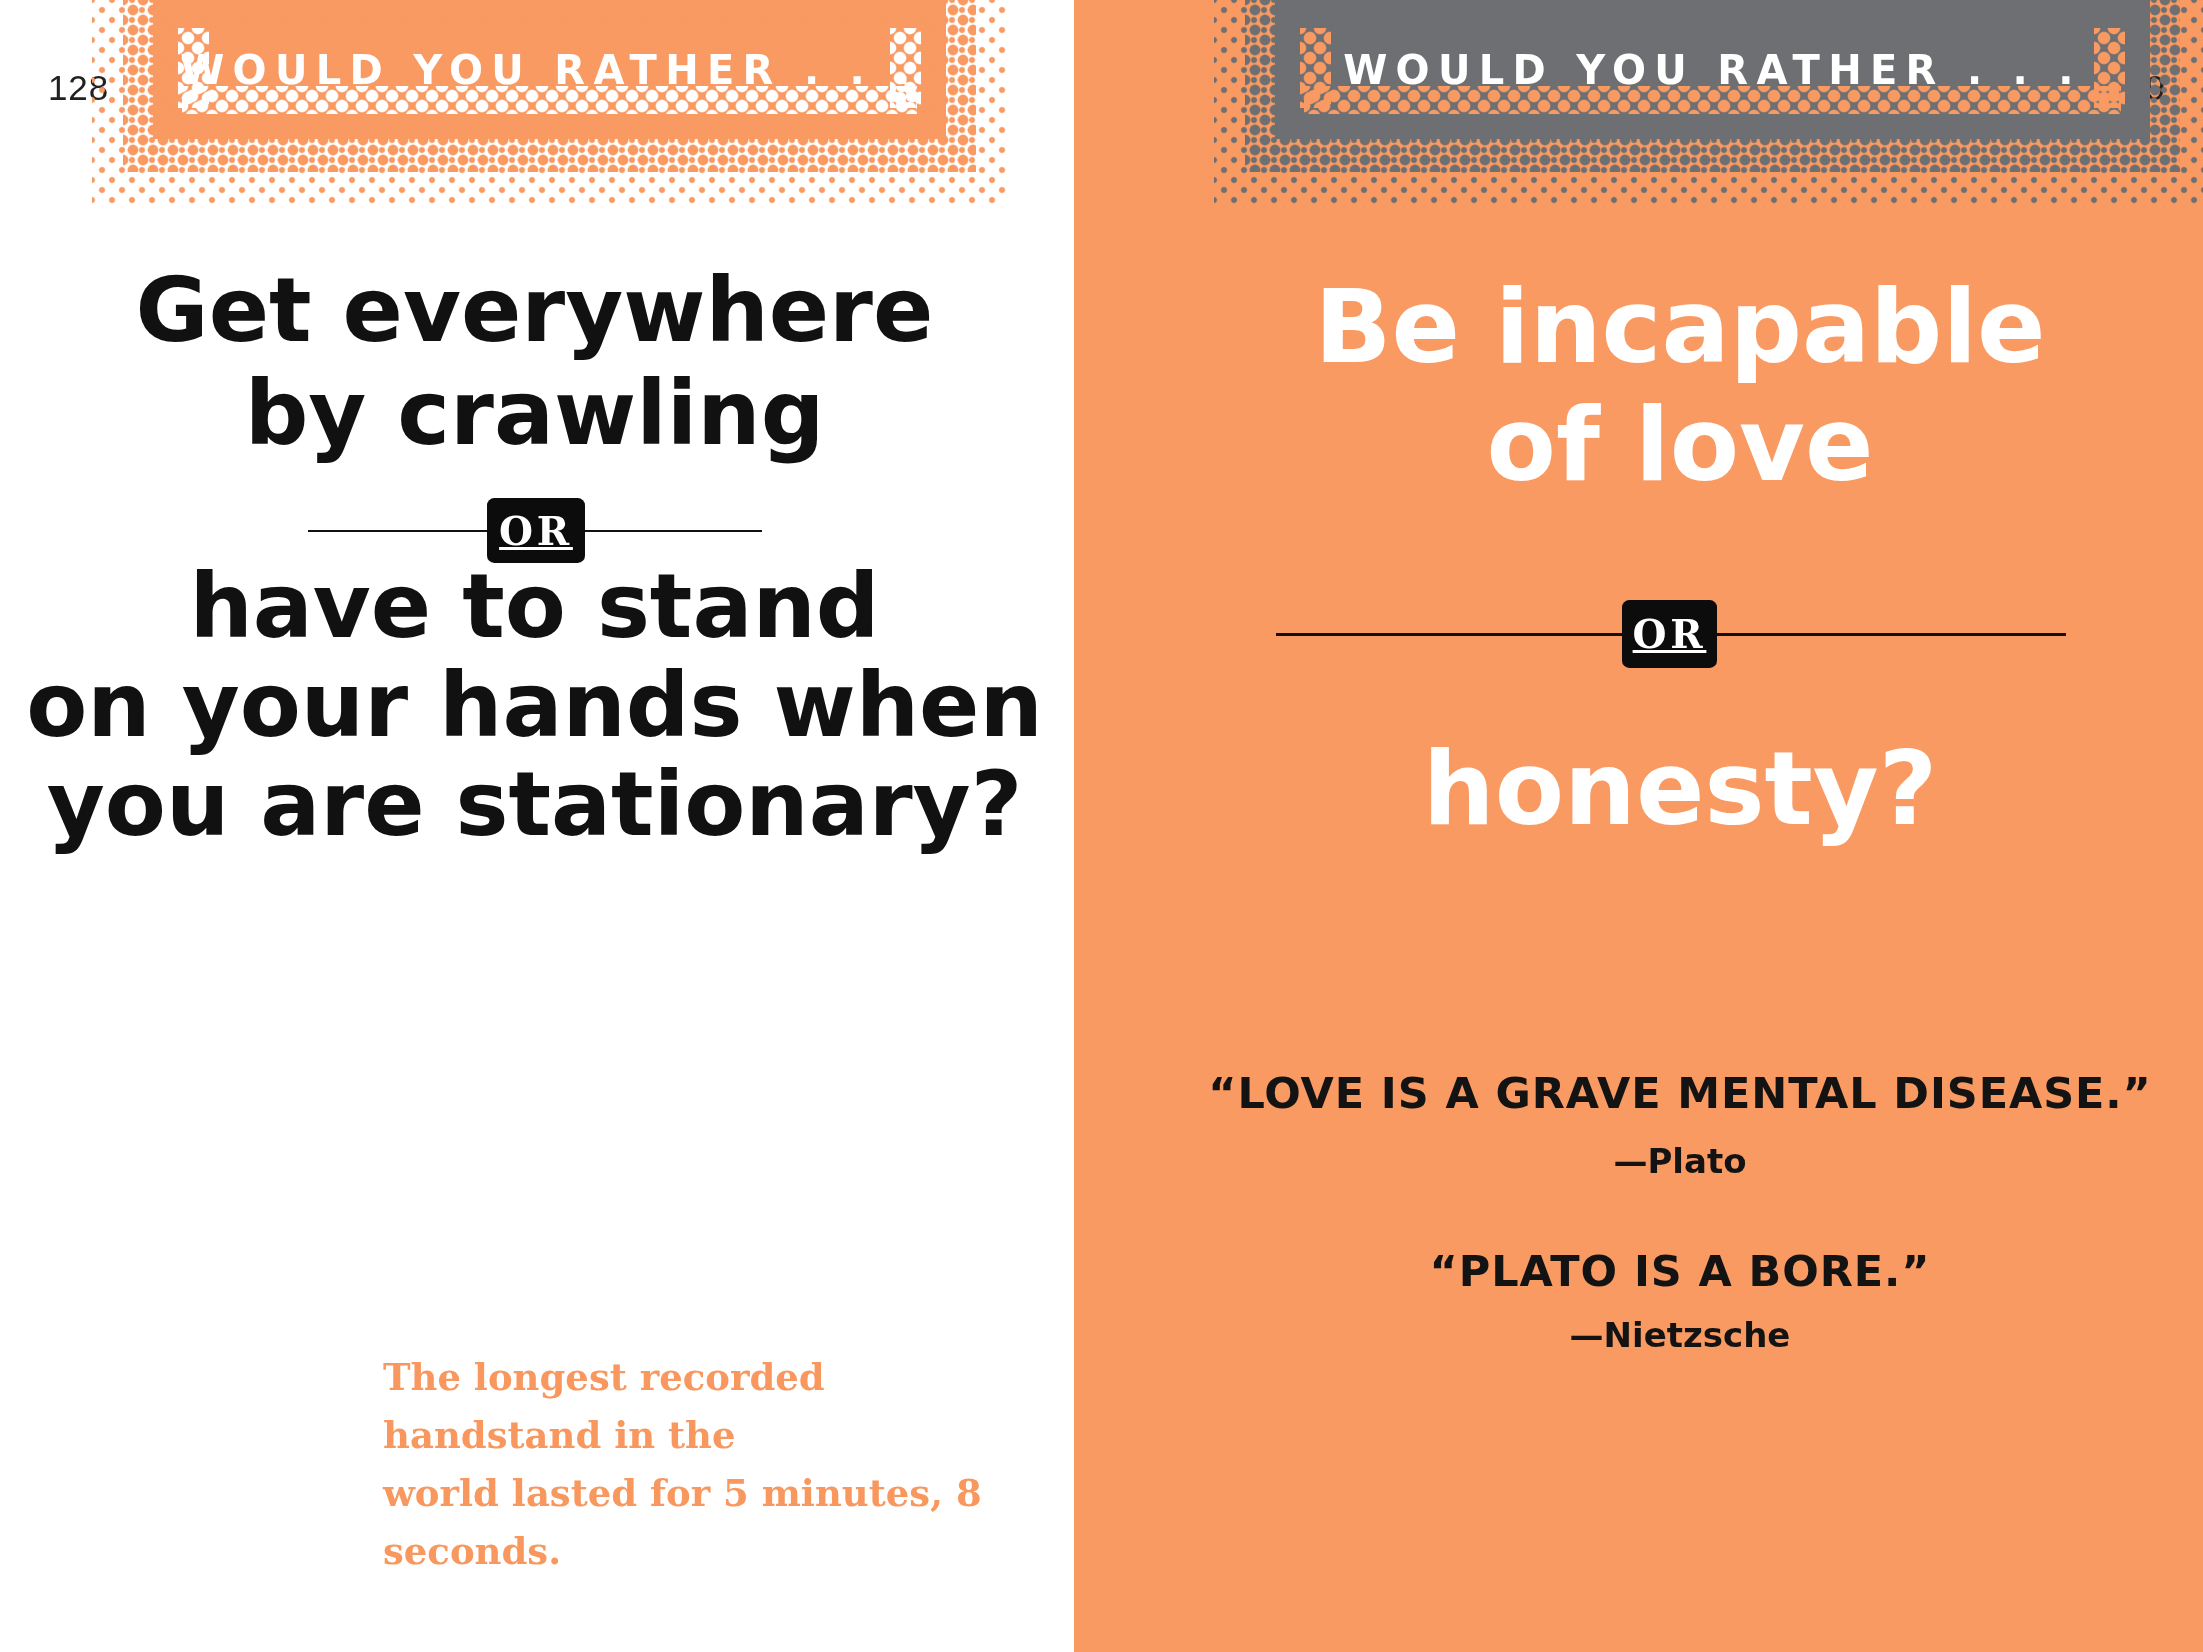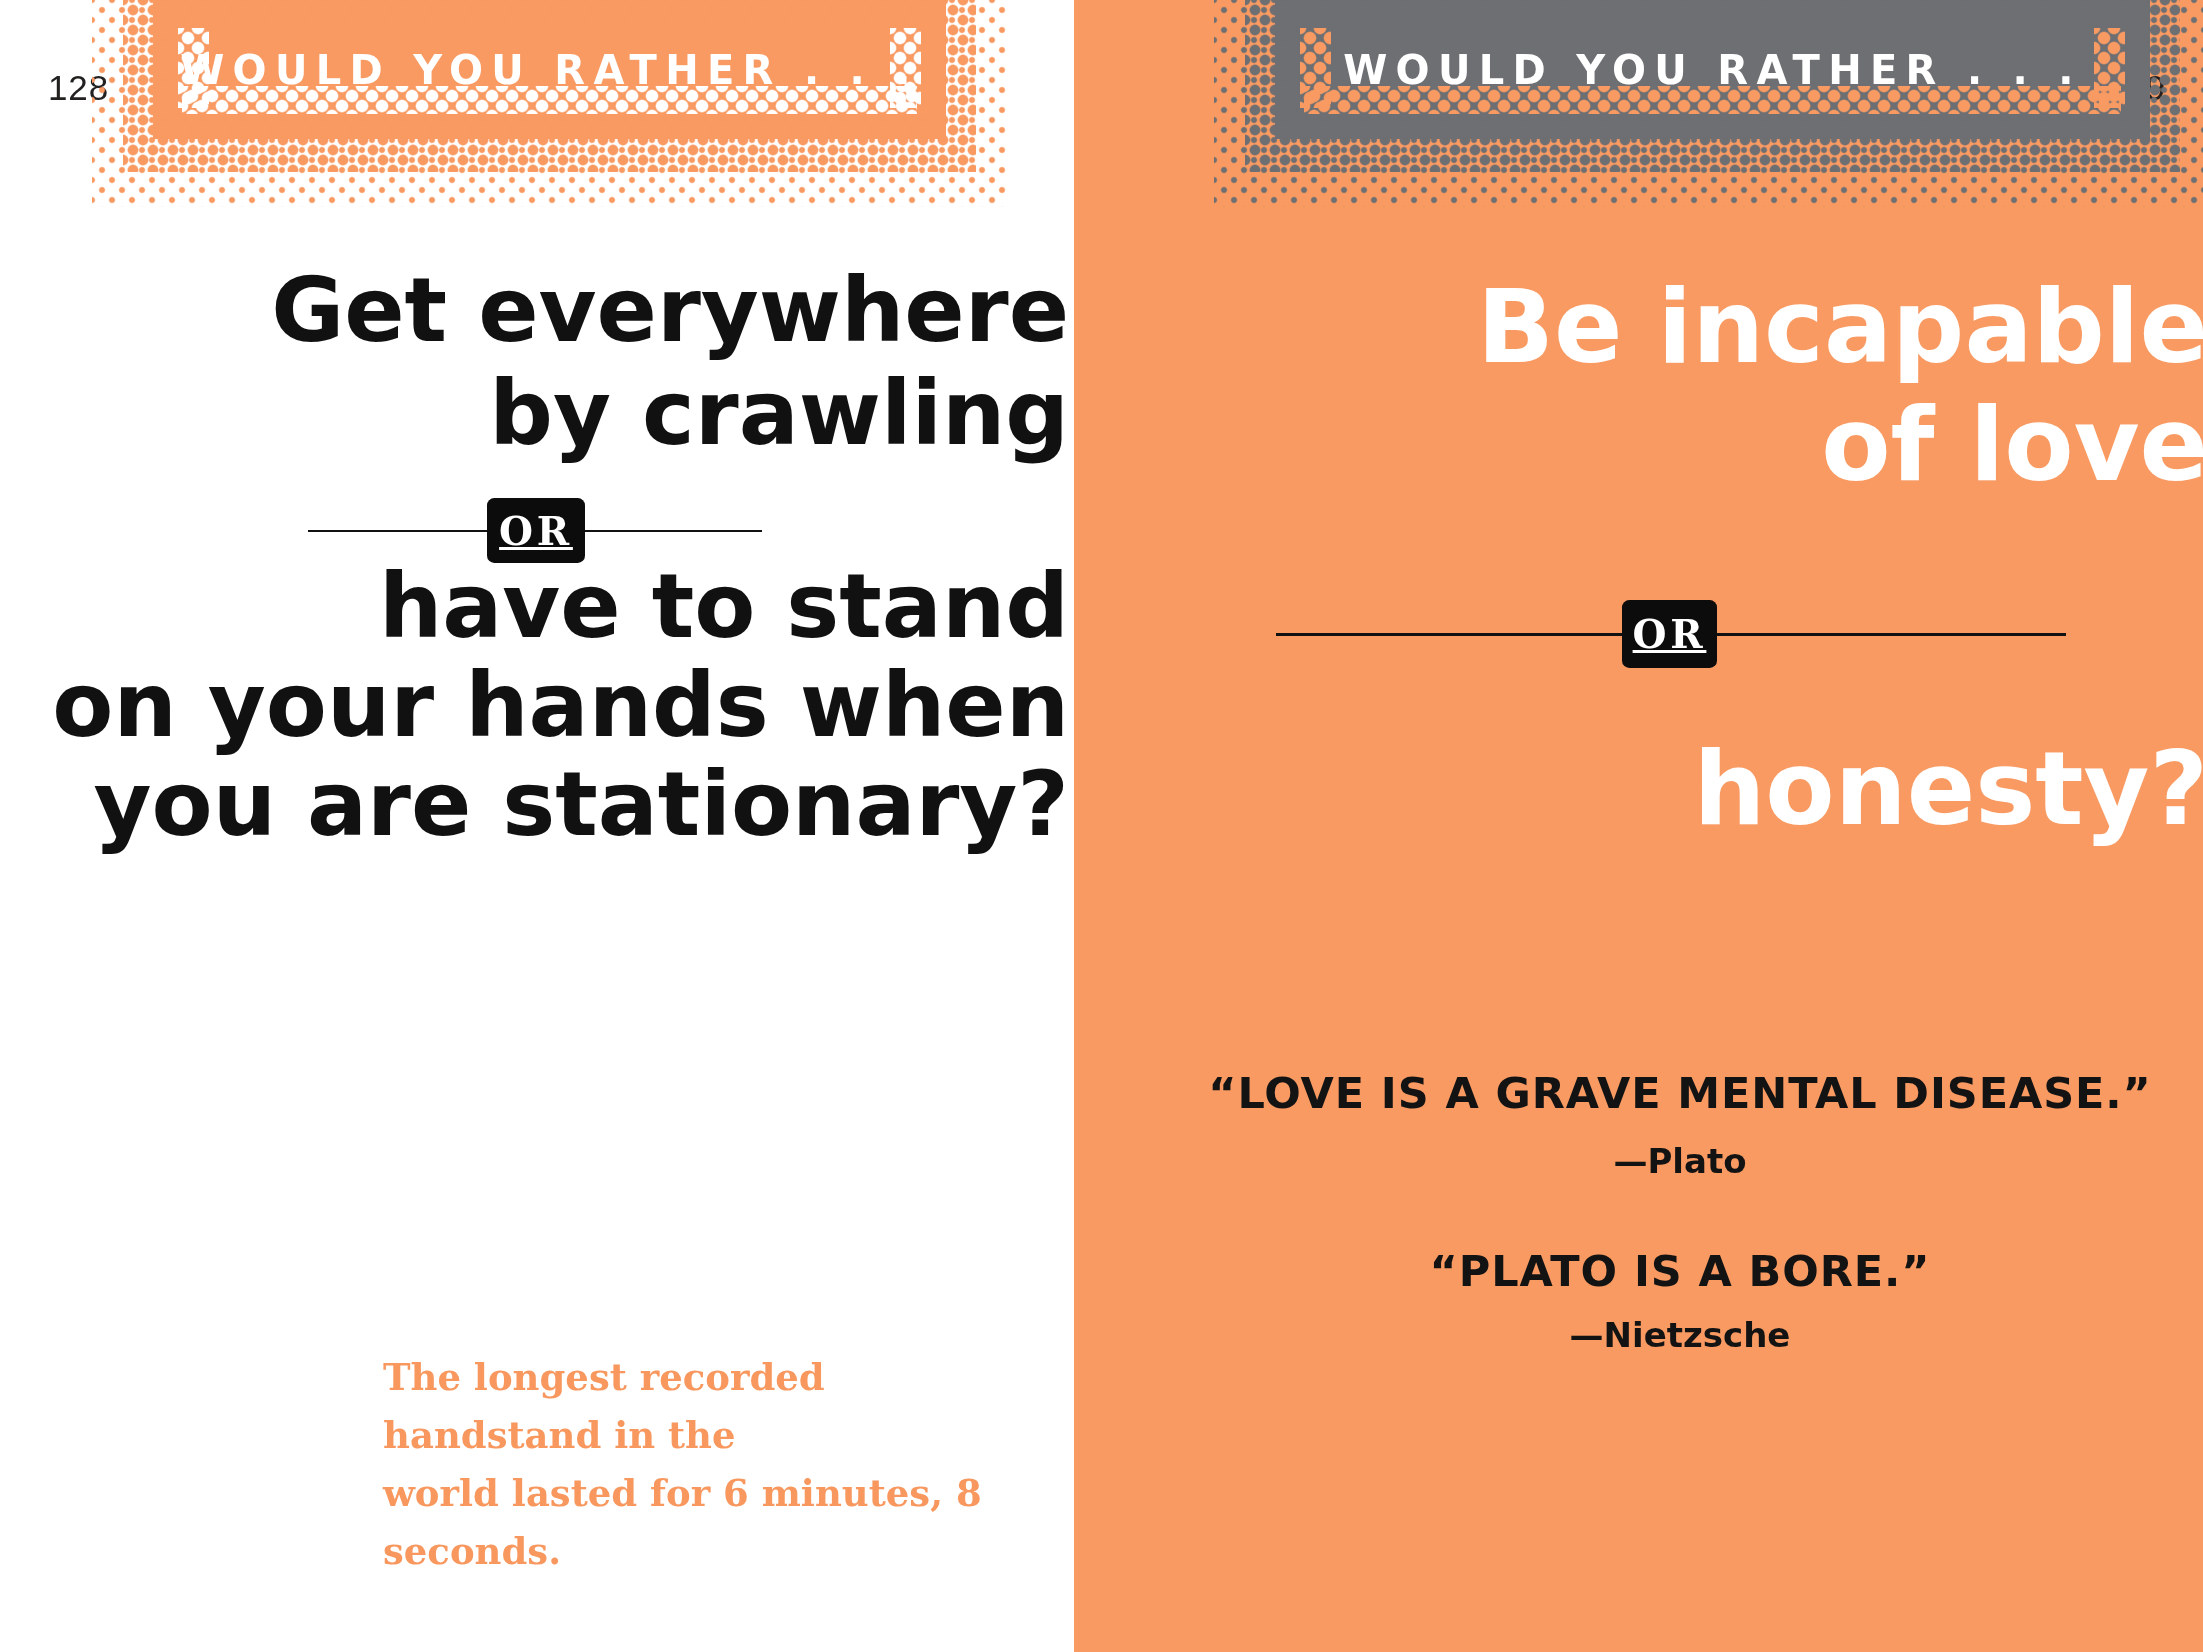"Get everywhere" .q { text-align: right -> center }
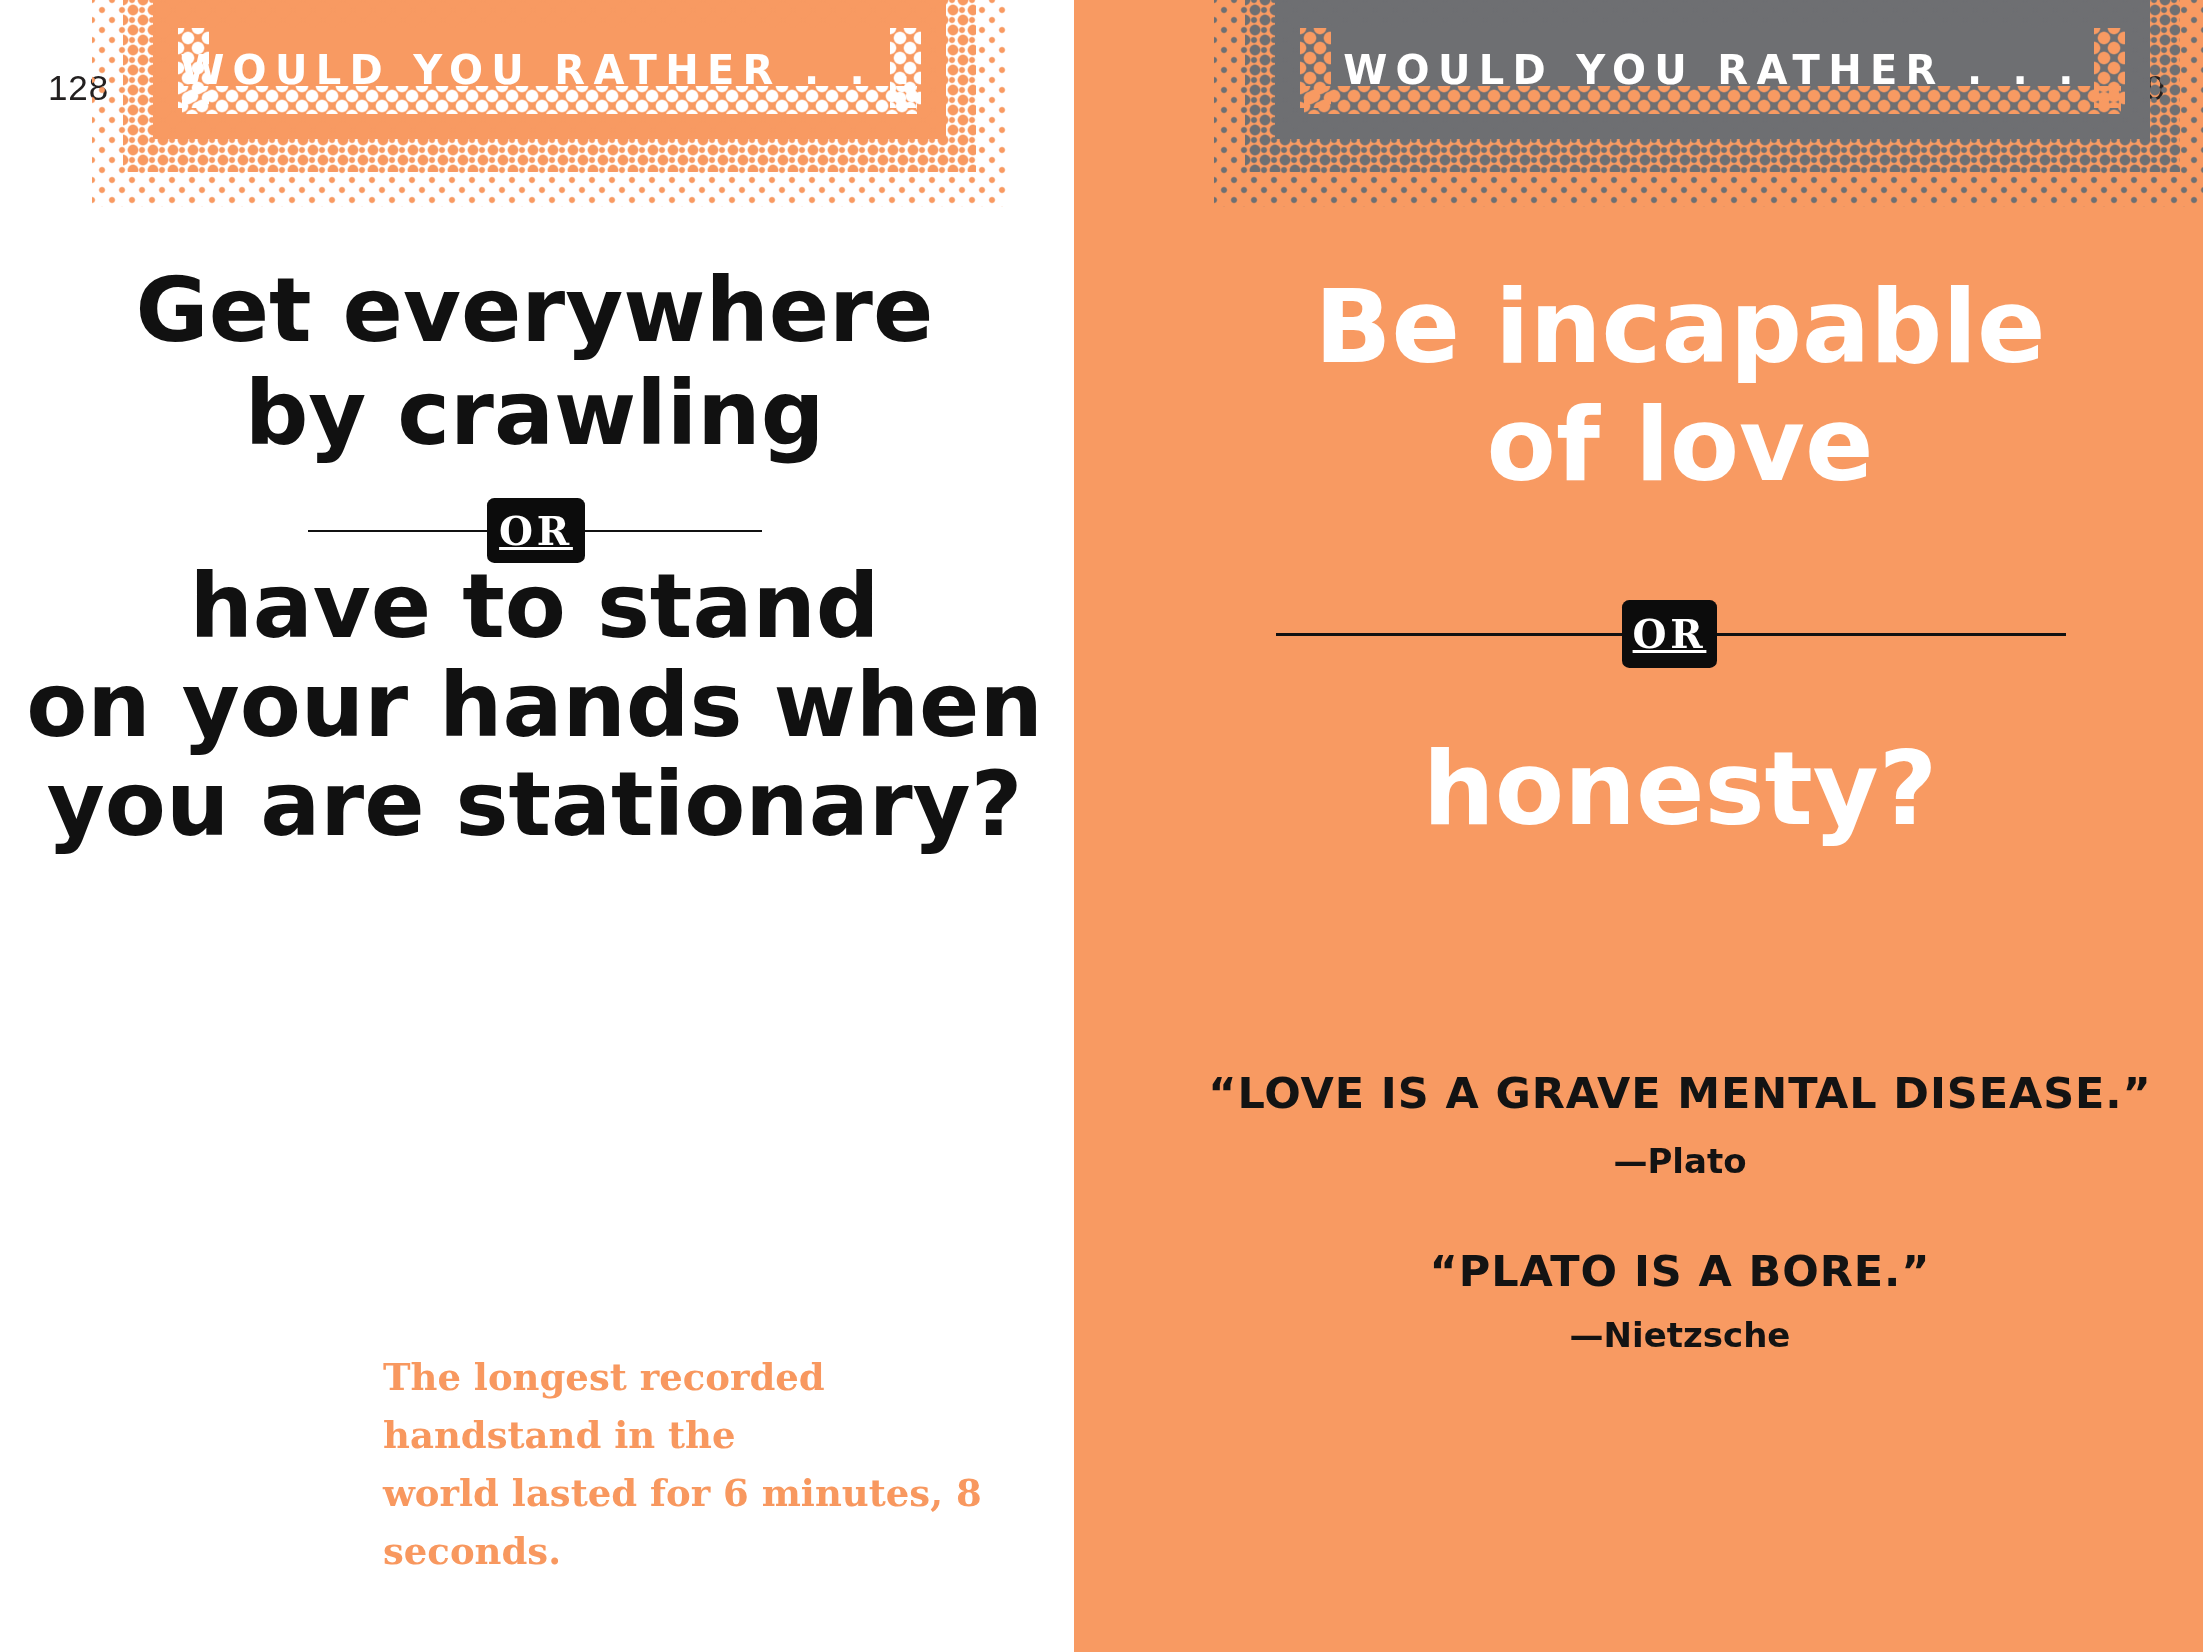"The longest recorded handstand in" div.fact-footnote { text: 6 -> 5 }
